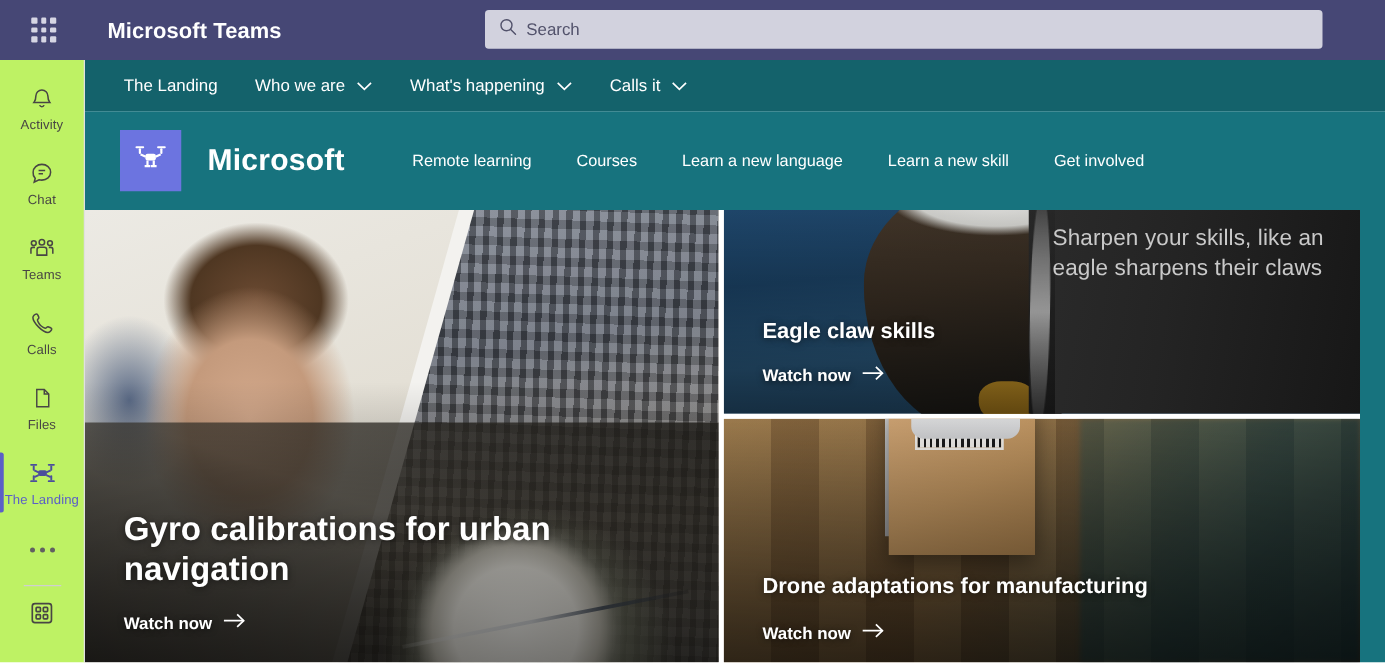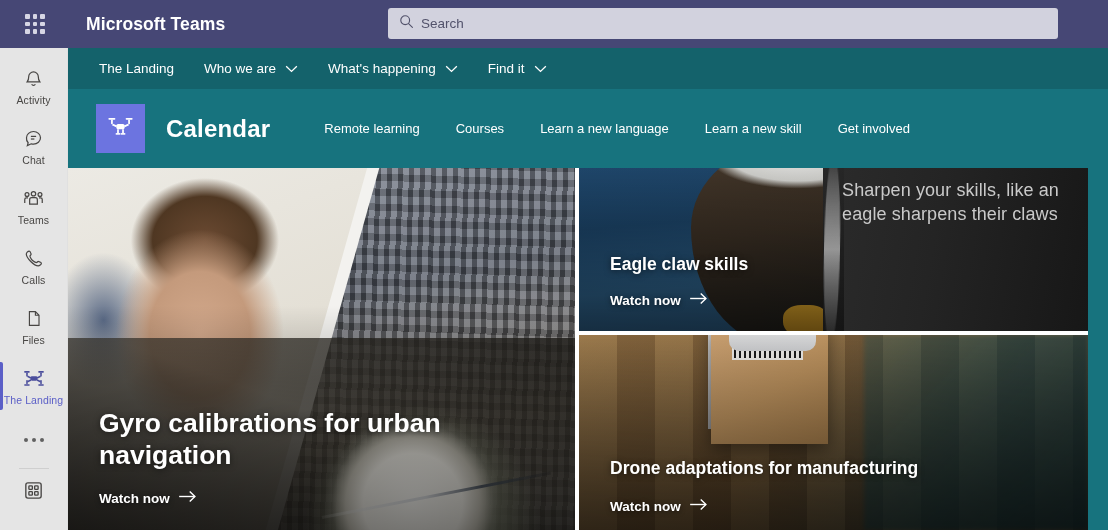"Find it" span { text: Find -> Calls }
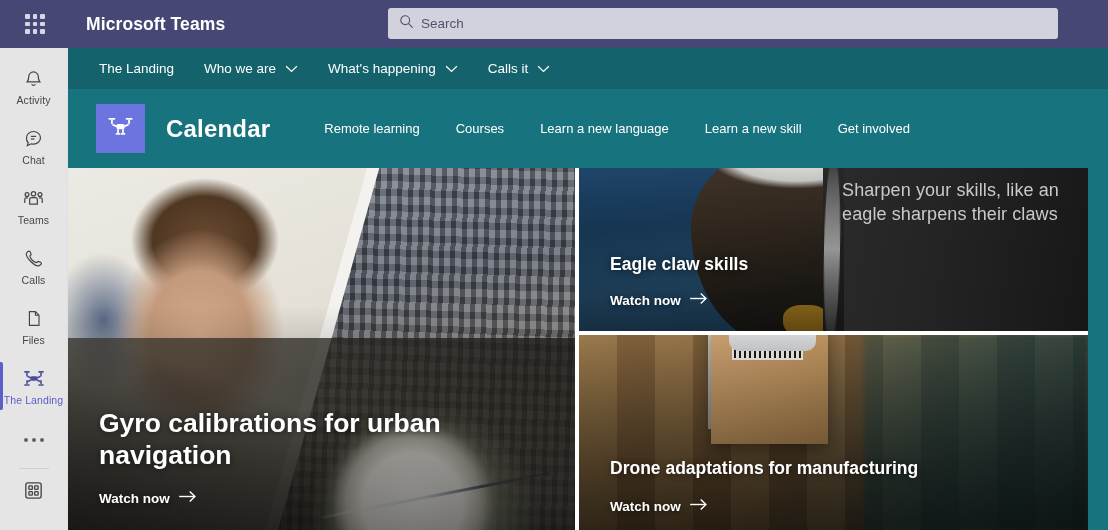"Activity" .rail { background: #e5e5e5 -> #bef264 }
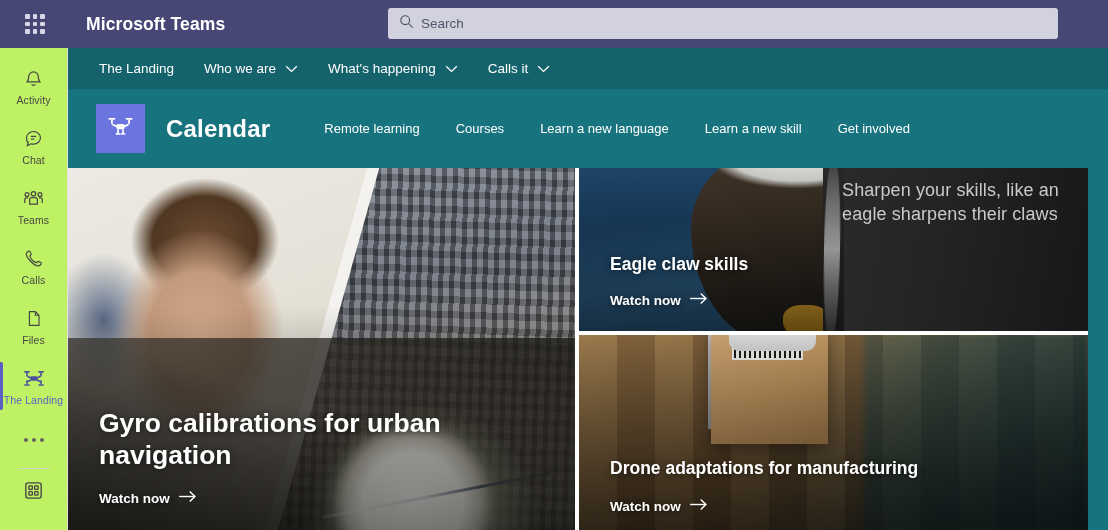"Calendar" div.brandname { text: Calendar -> Microsoft }
